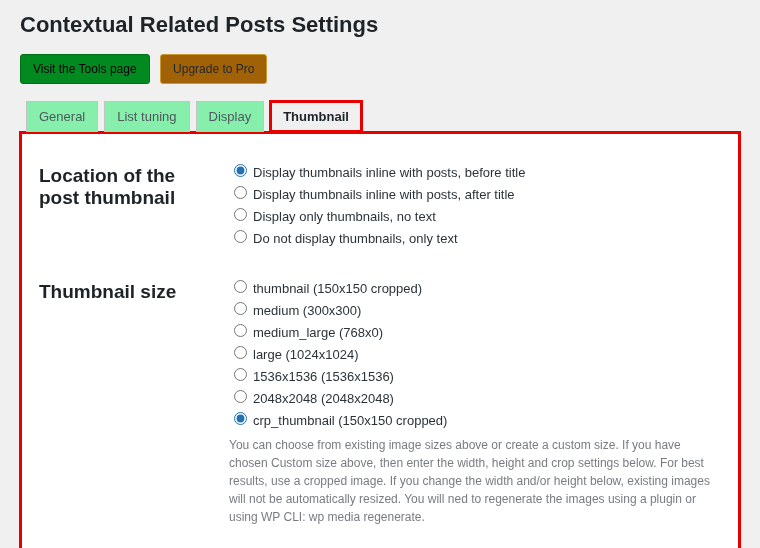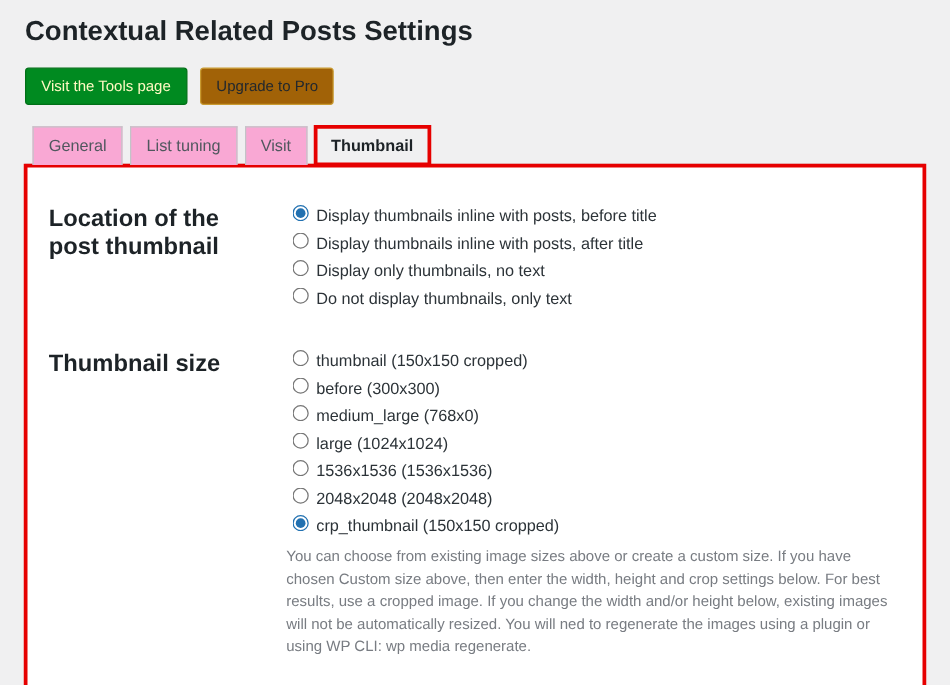"Visit the Tools page" .btn-green { color: #fef9c3 -> #000000 }
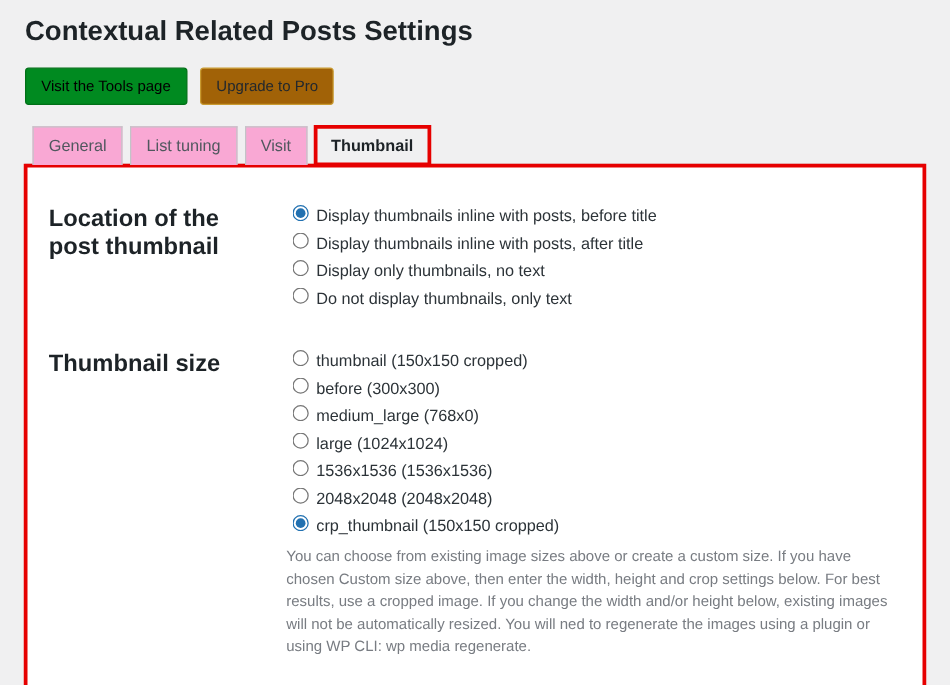"General" .tab { background: #f9a8d4 -> #86efac }
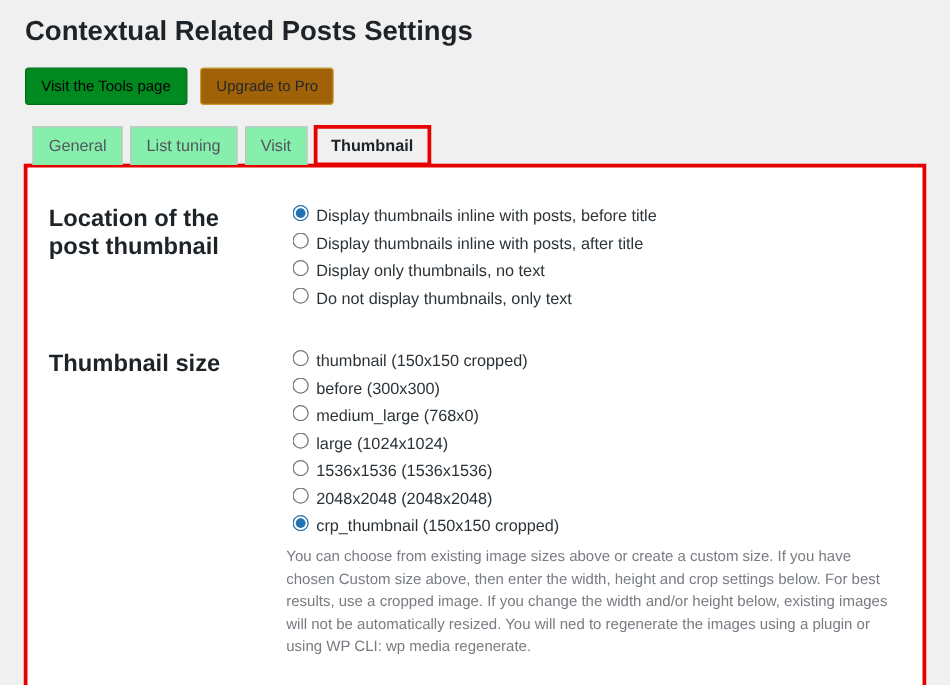"Visit" div.tab { text: Visit -> Display }
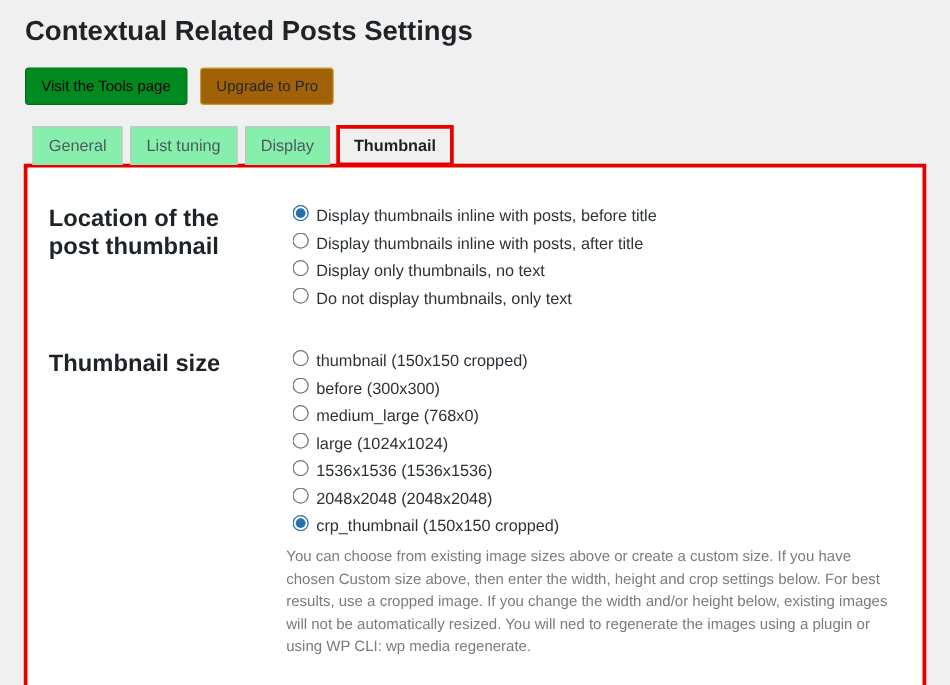"before (300x300)" span { text: before -> medium }
